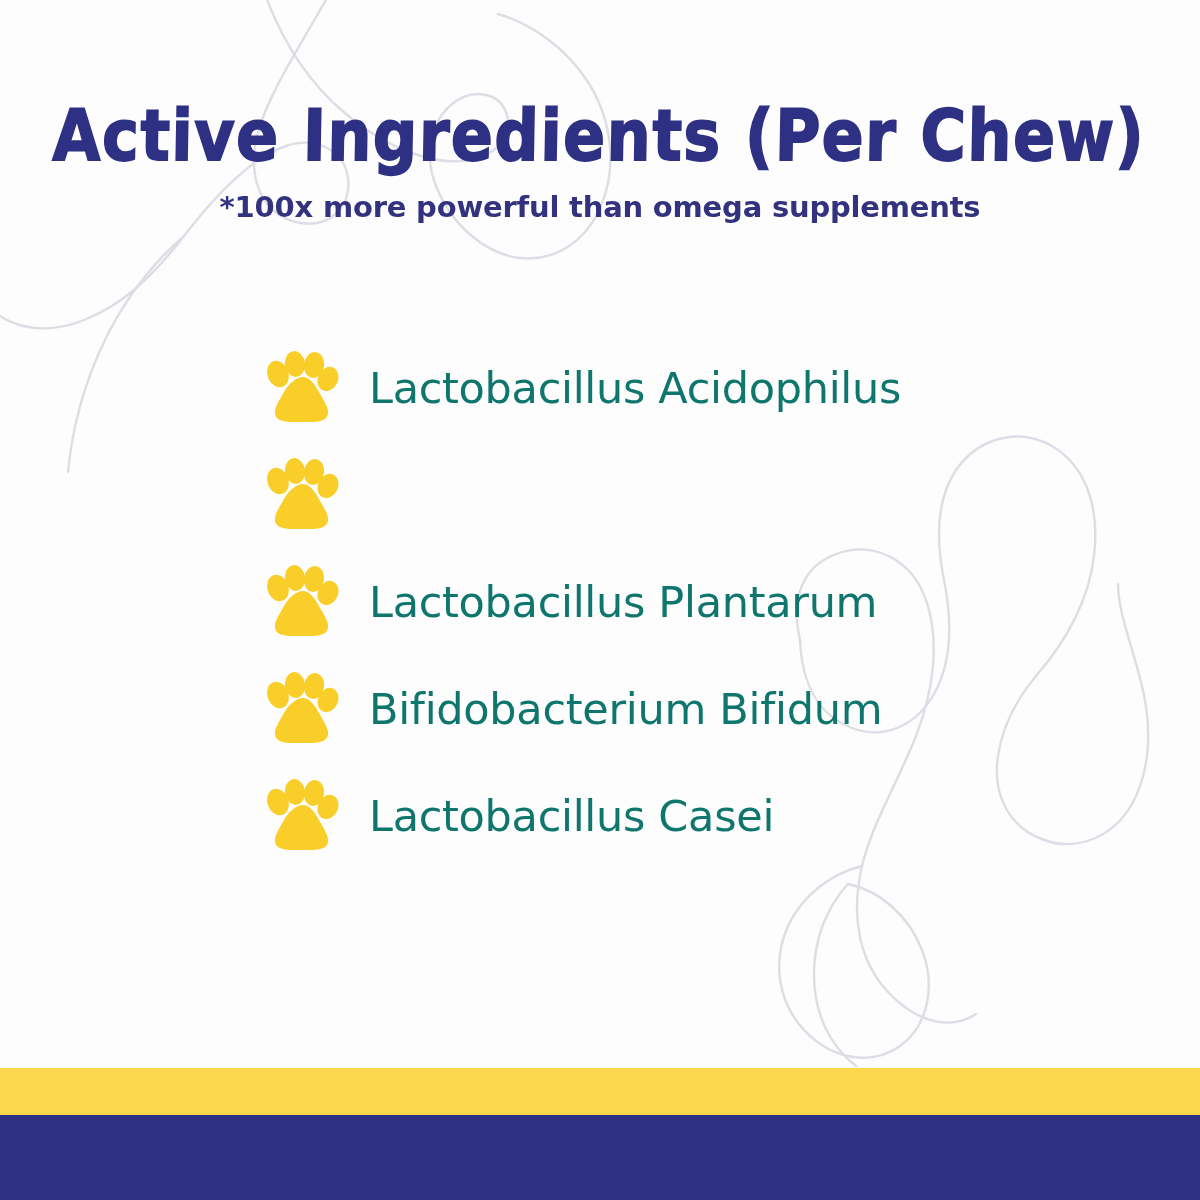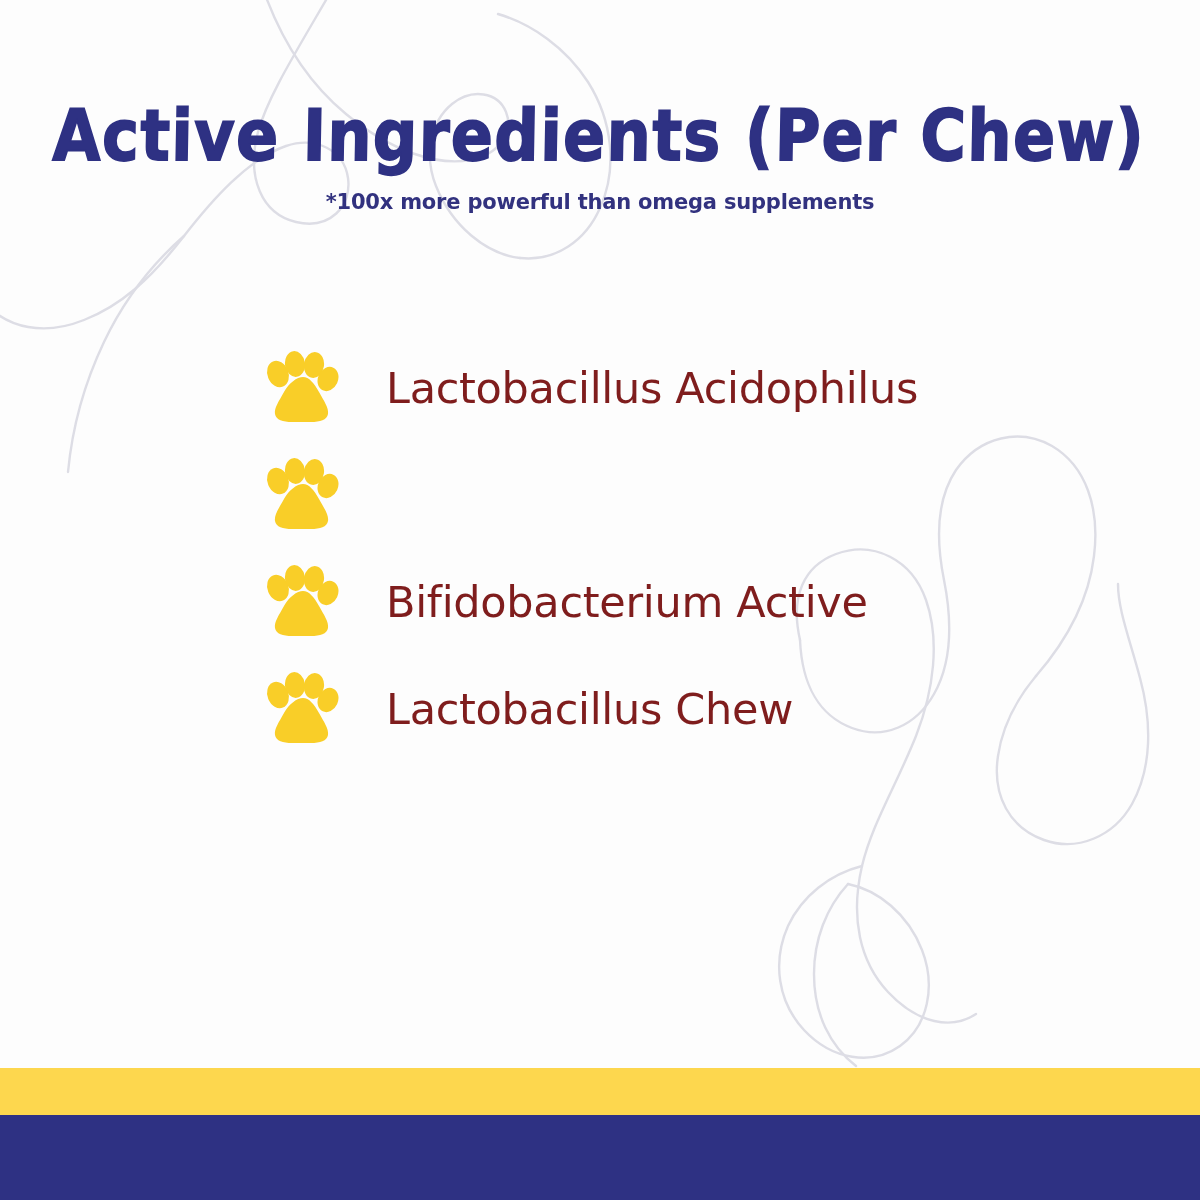"*100x more powerful than omega" .poster-subtitle { font-size: 21px -> 29px }
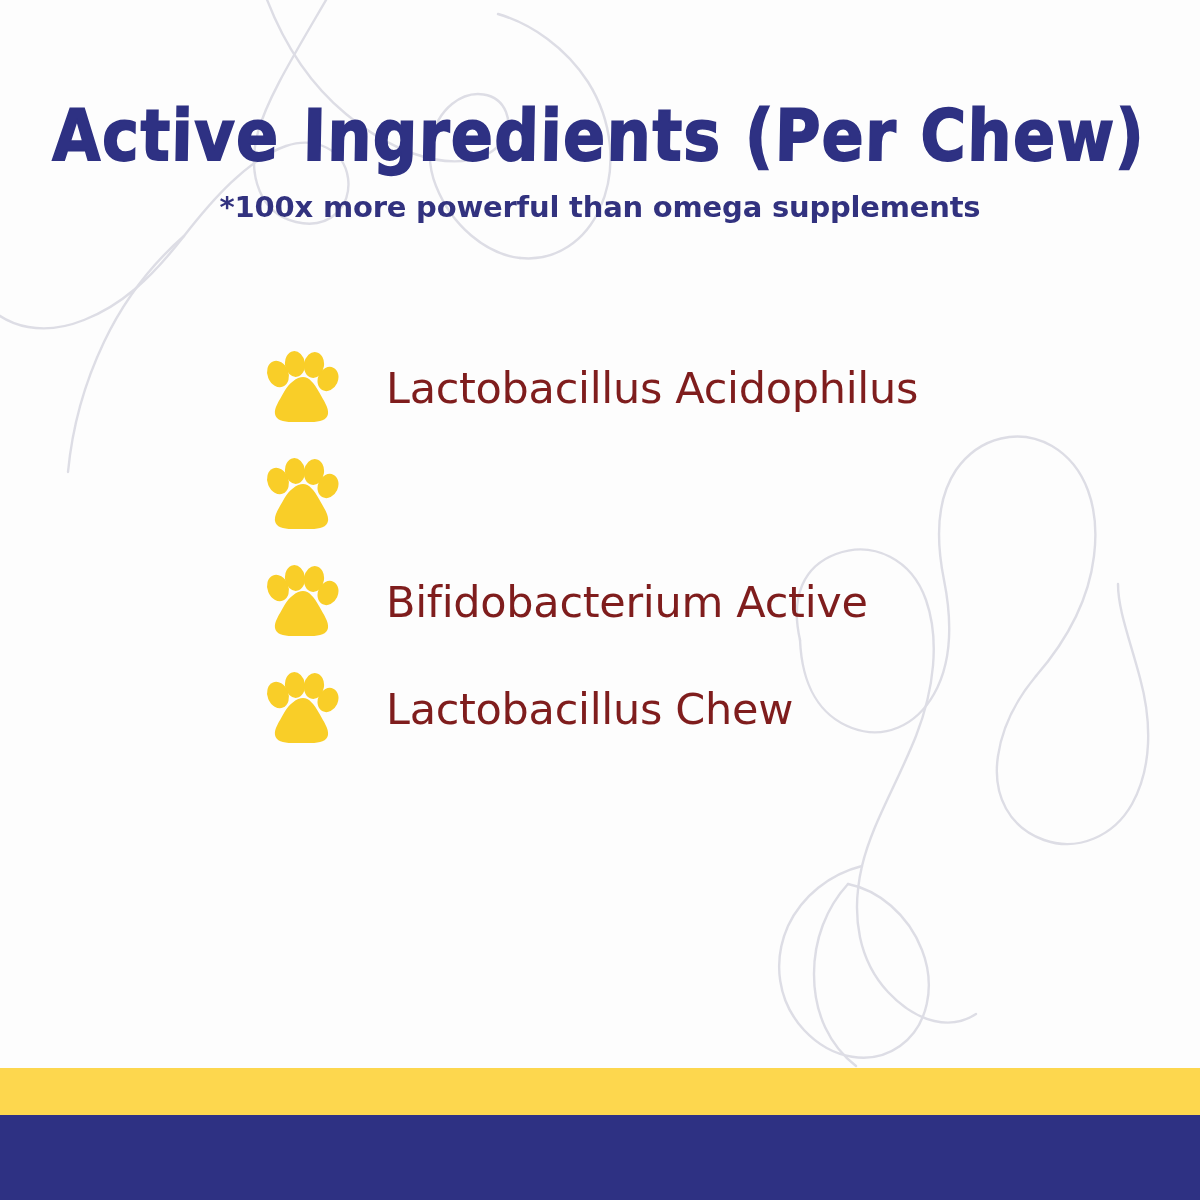"Lactobacillus Acidophilus" .ingredient-label { color: #7f1d1d -> #0f766e; margin-left: 46px -> 29px }
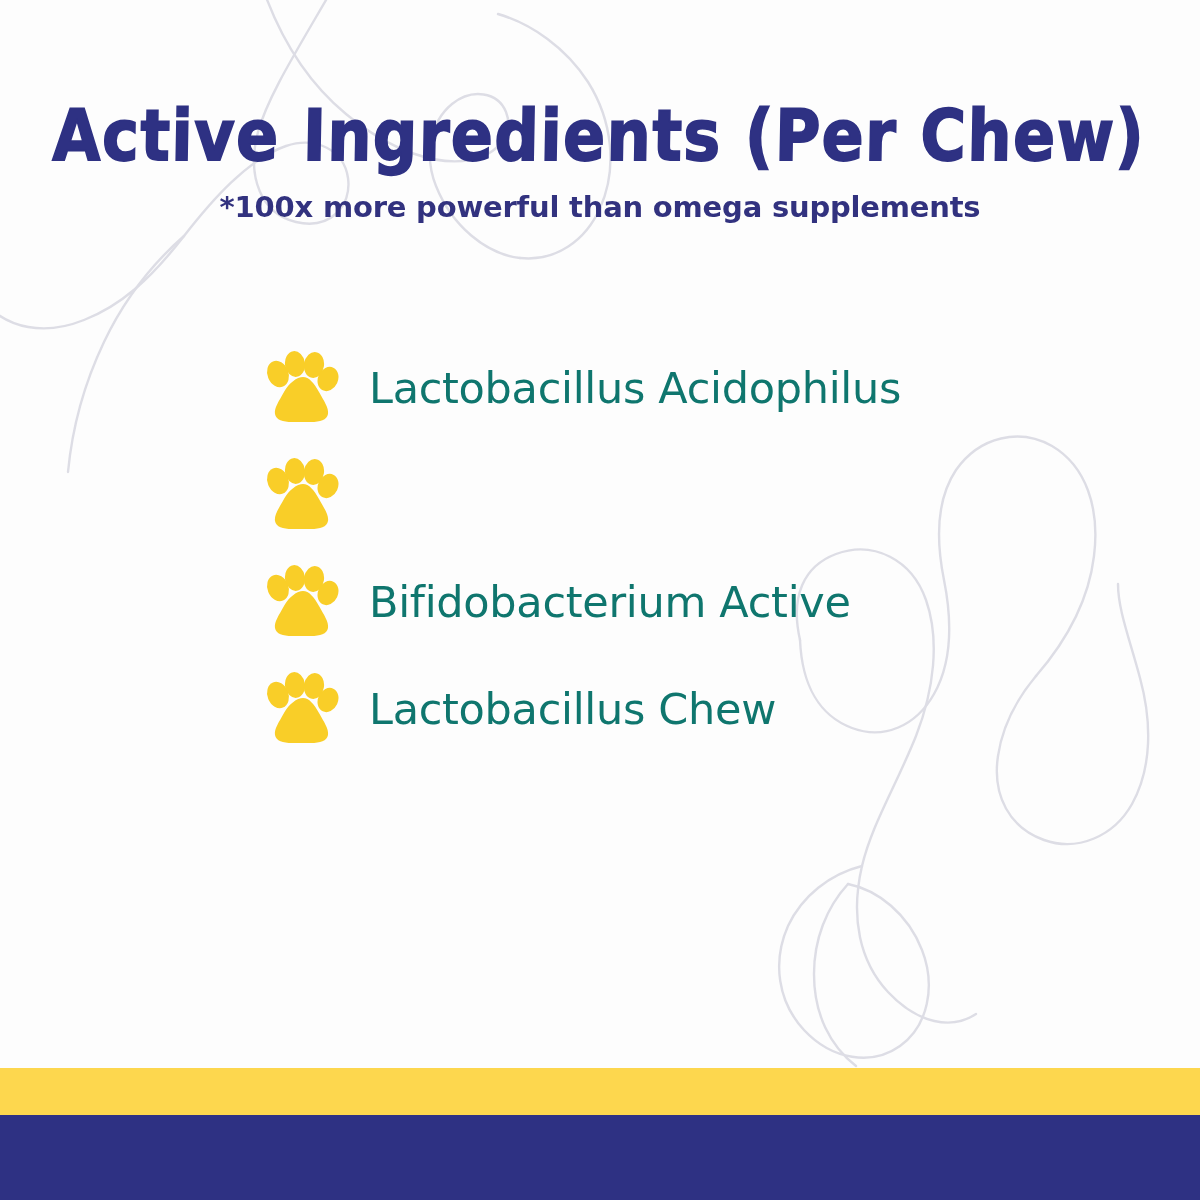"Lactobacillus Plantarum" li.ingredient-item { html: none -> <li> <svg> <g> <ellipse></ellipse> <ellipse></ellipse> <ellipse></ellipse> <ellipse></ellipse> <path></path> </g> </svg> <span>Lactobacillus Plantarum</span> </li> }
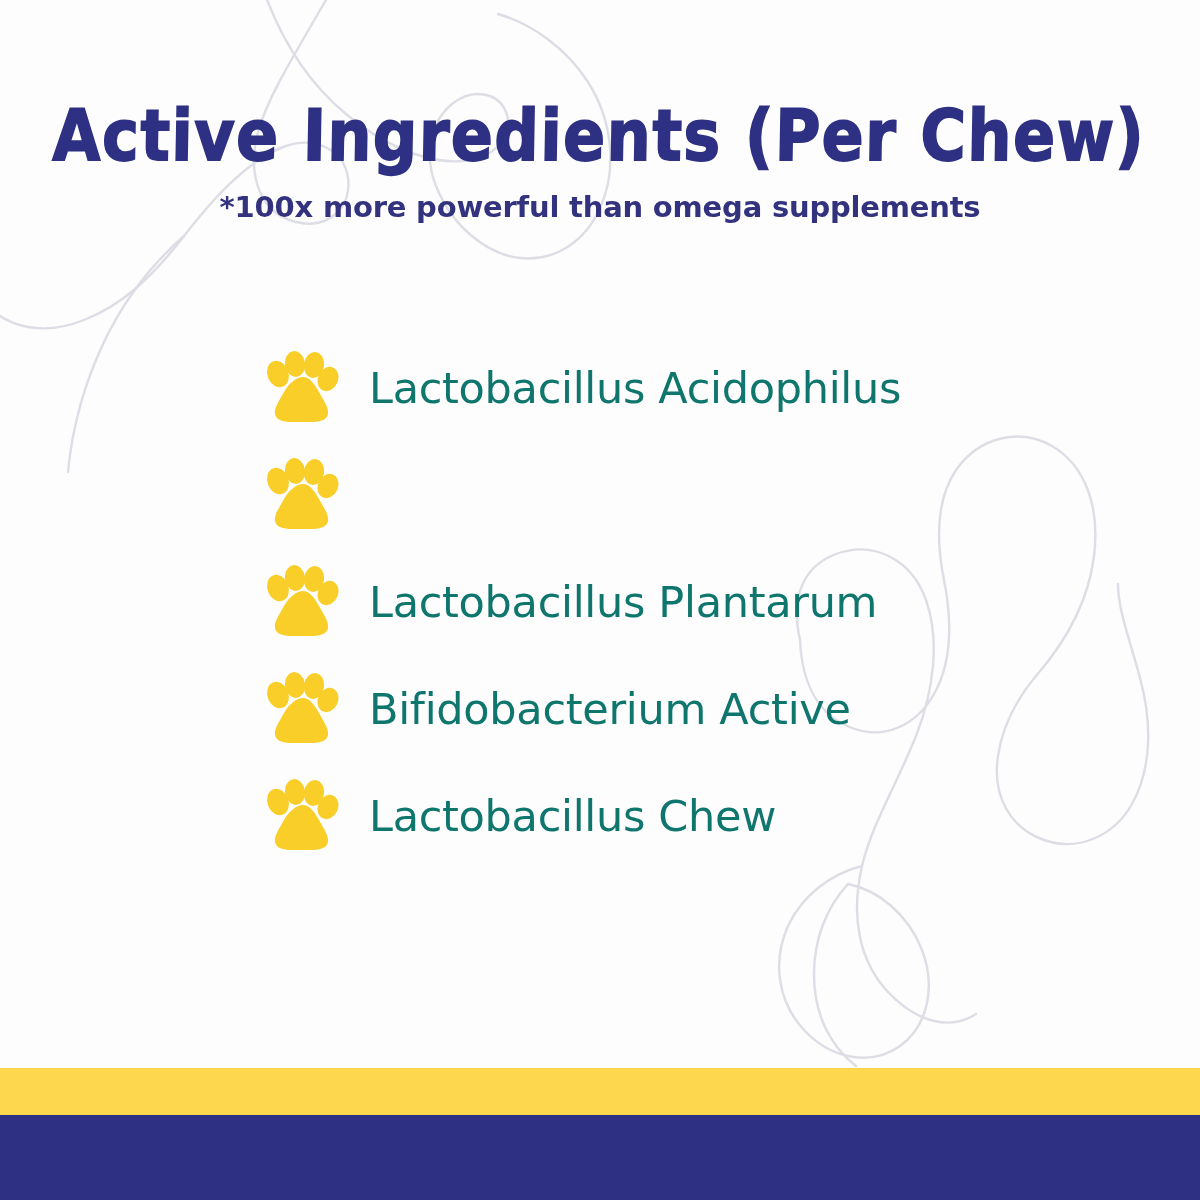"Bifidobacterium Active" span.ingredient-label { text: Active -> Bifidum }
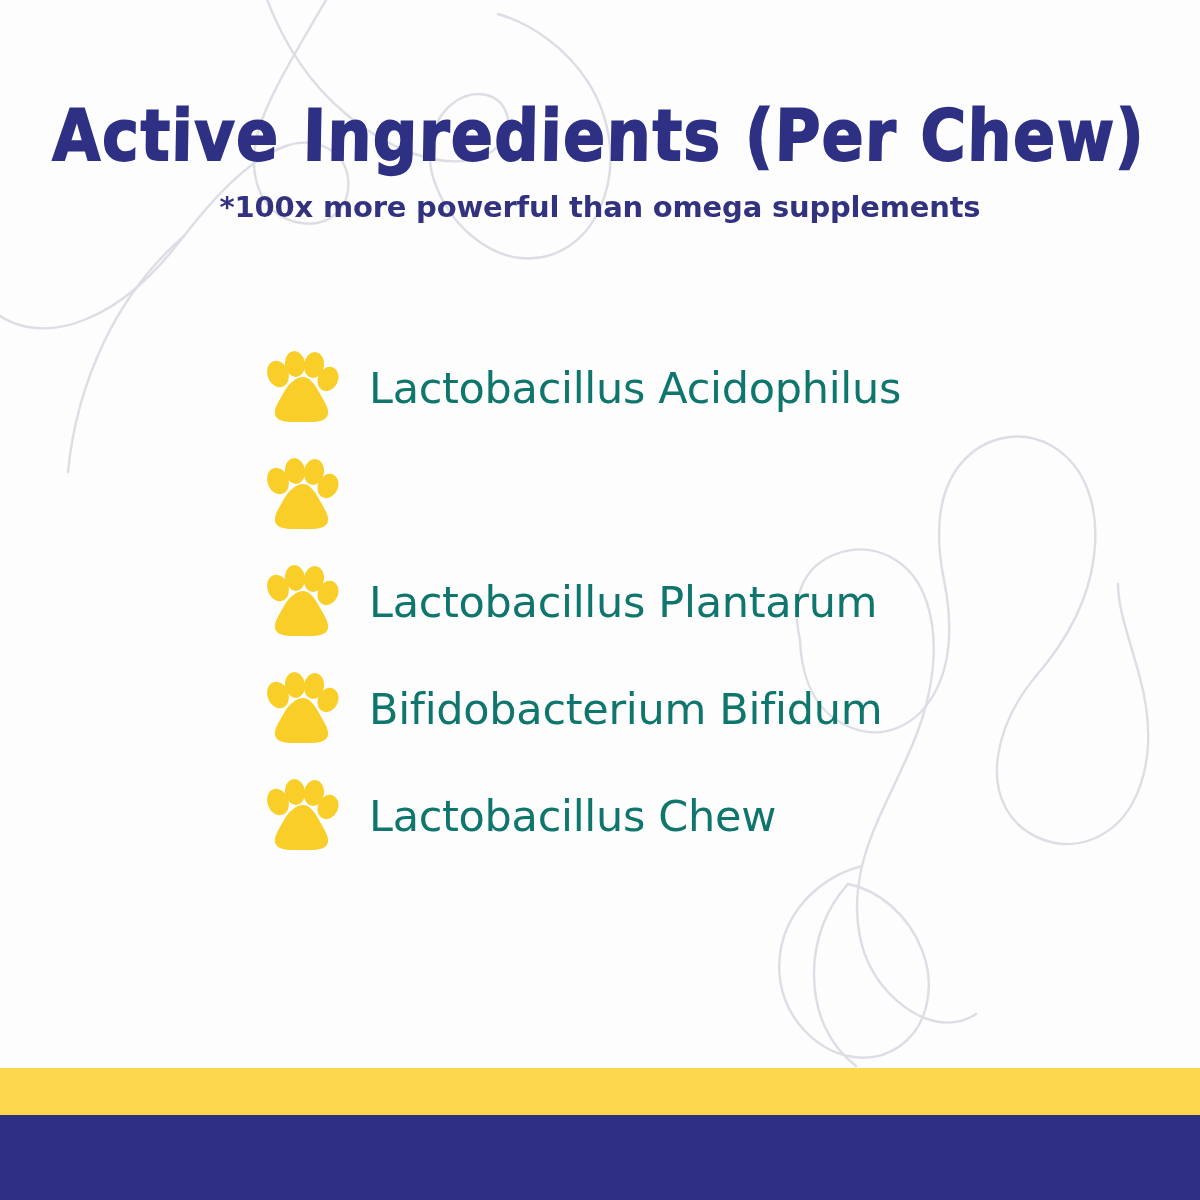"Lactobacillus Chew" span.ingredient-label { text: Chew -> Casei }
